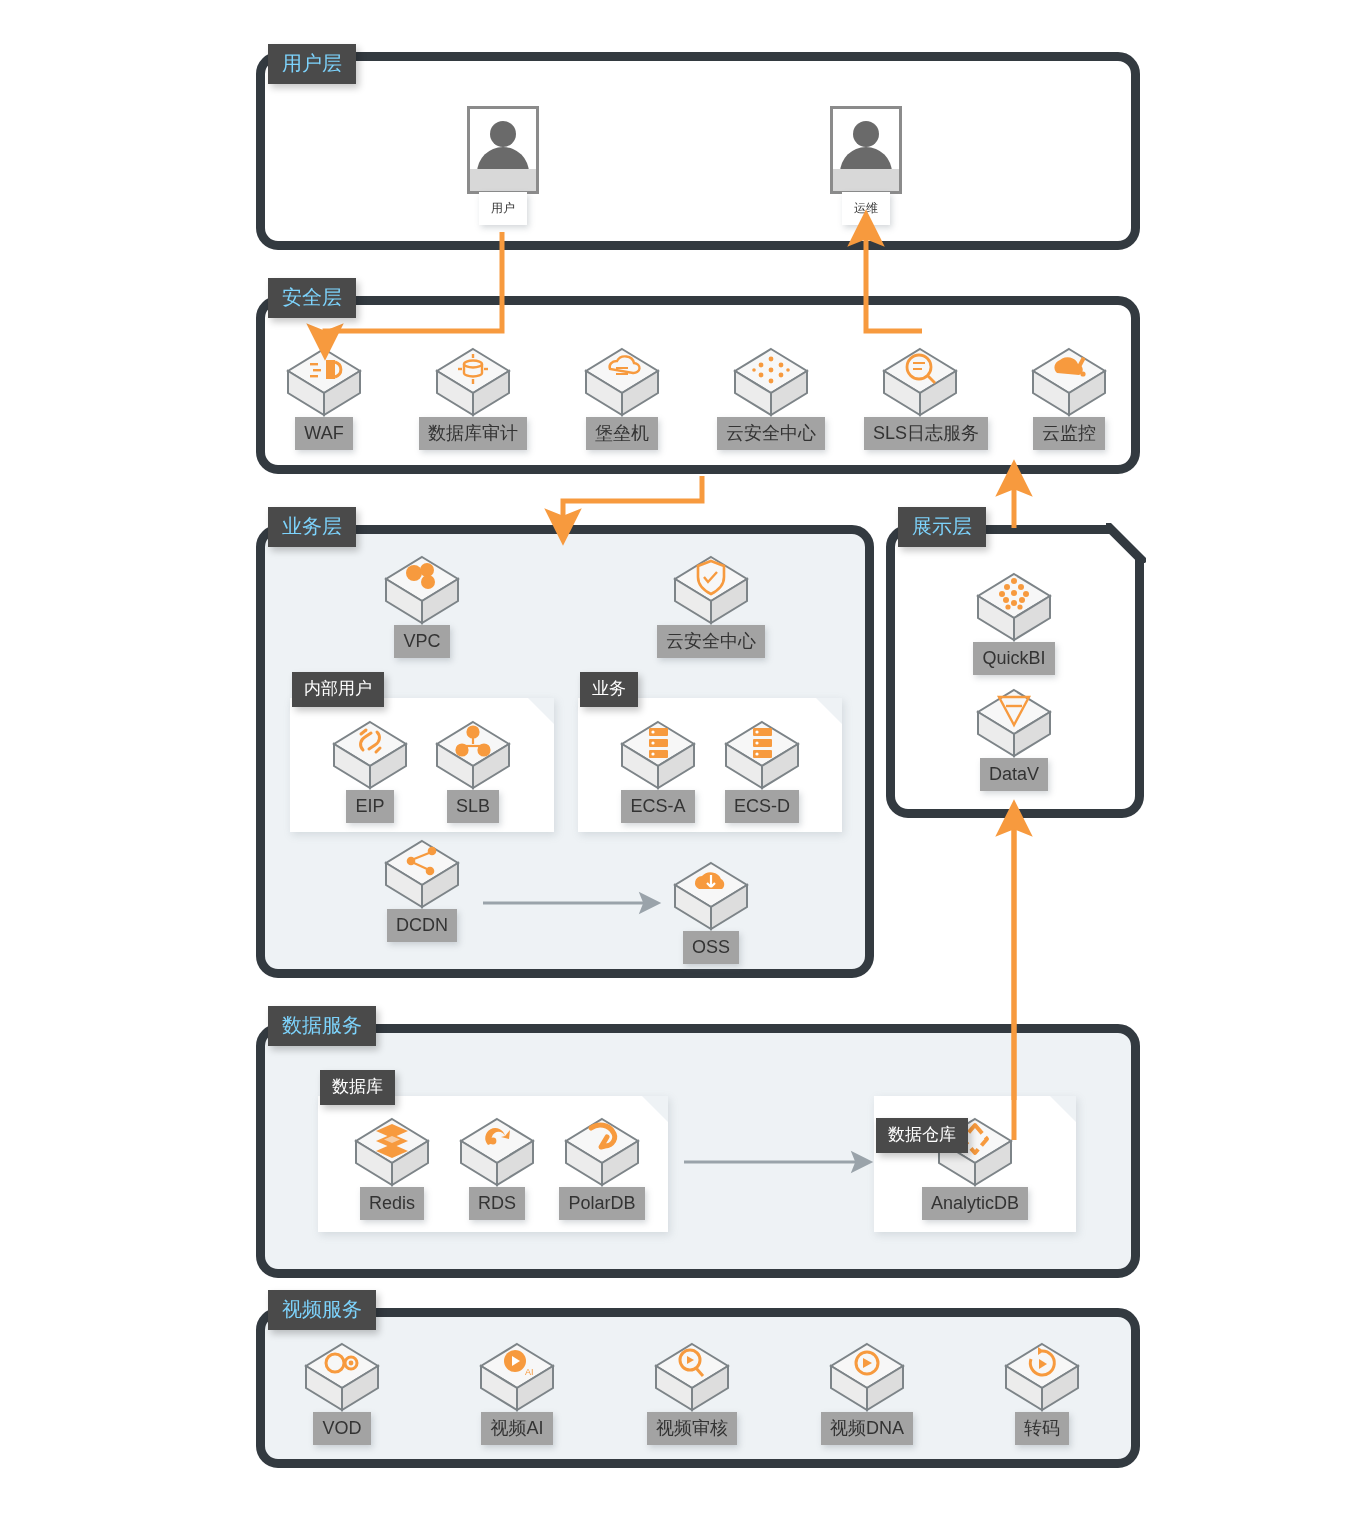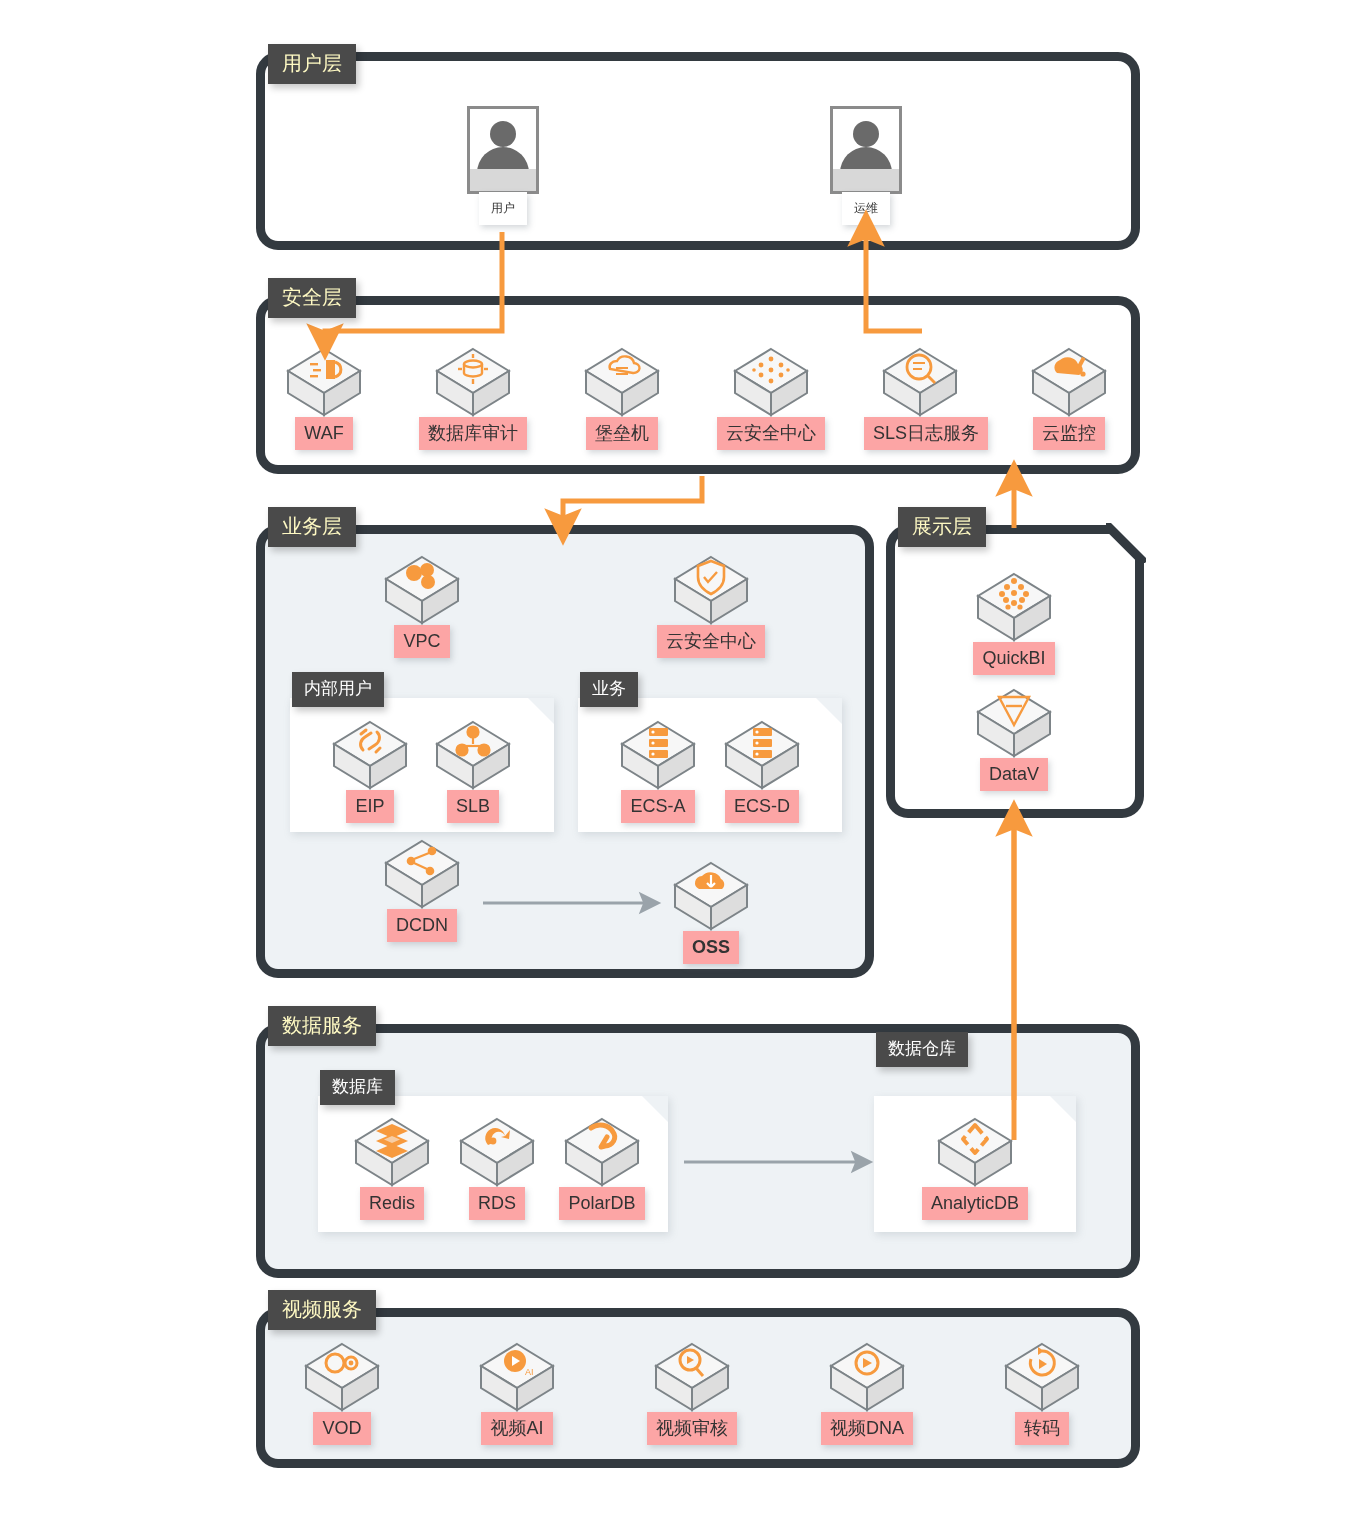"用户层" .ltab { color: #fef9c3 -> #7dd3fc }
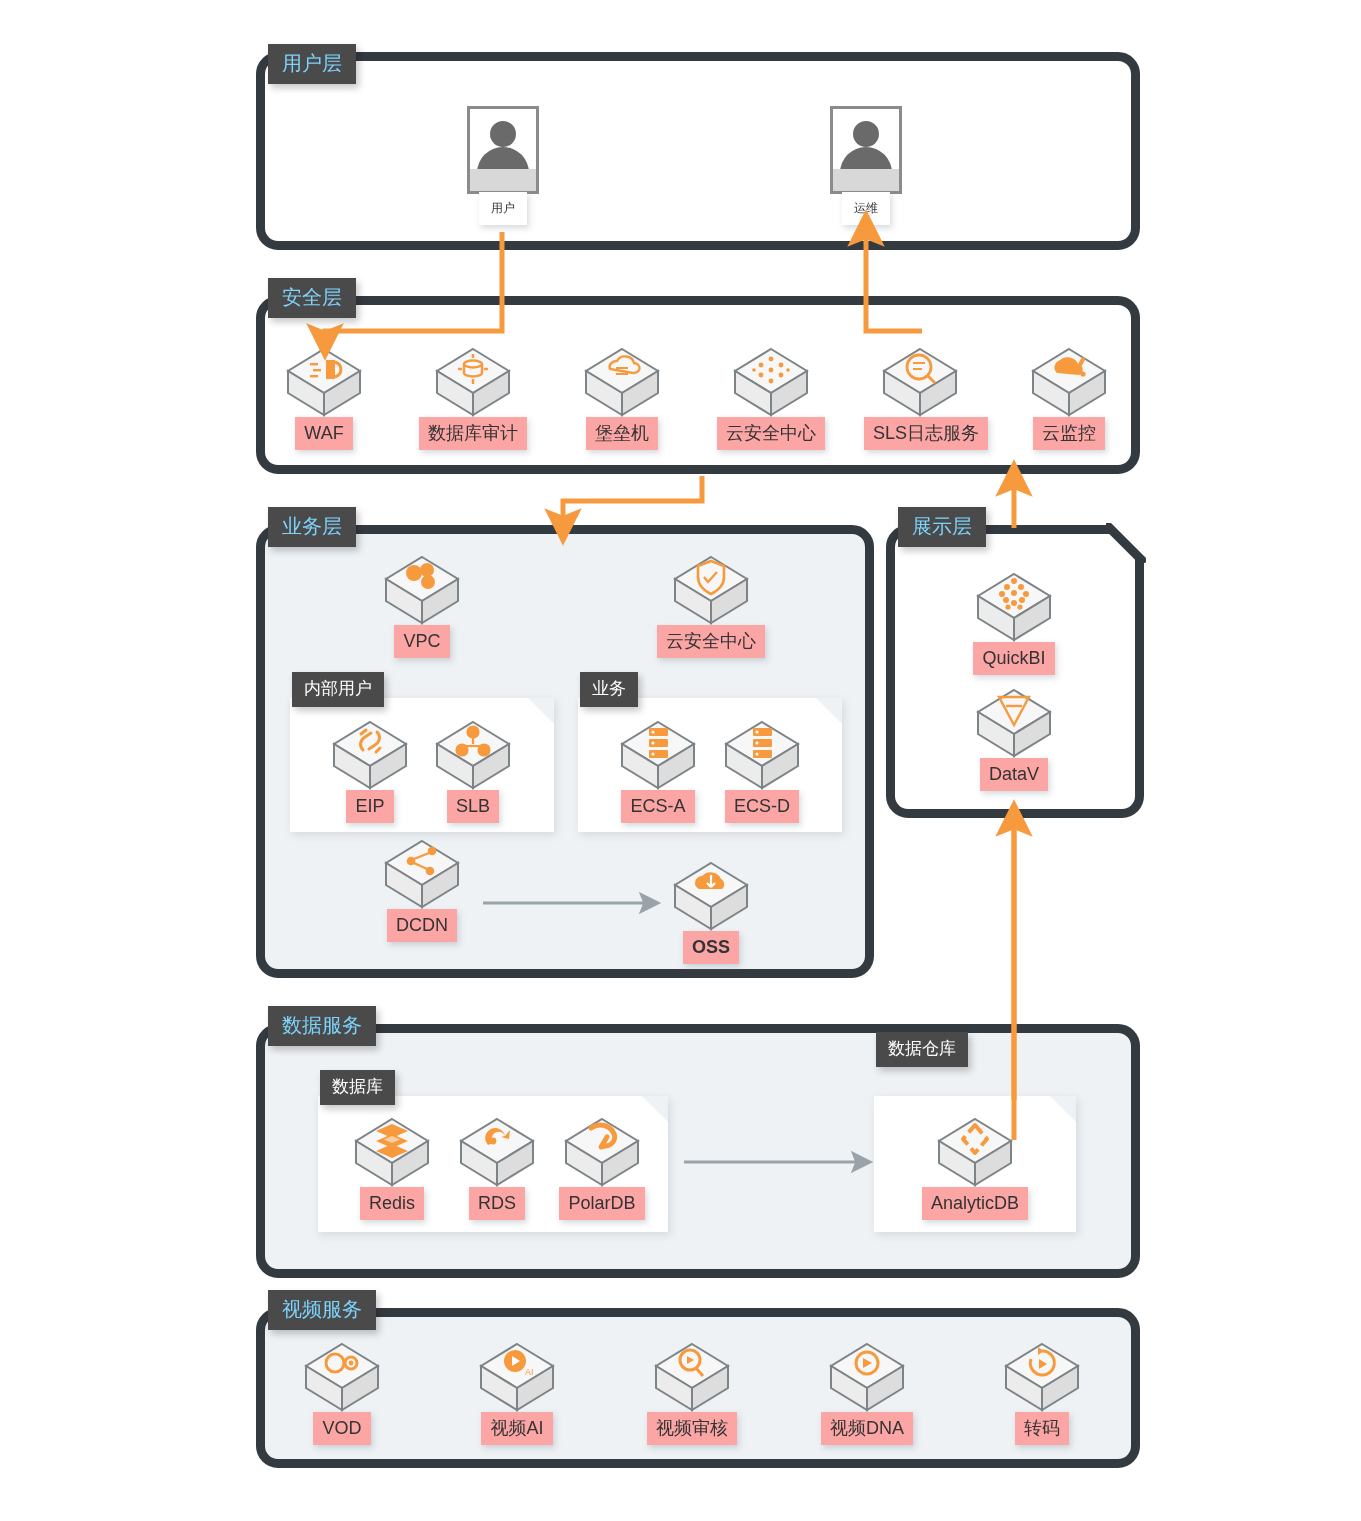"WAF" .cap { background: #fca5a5 -> #a3a3a3 }
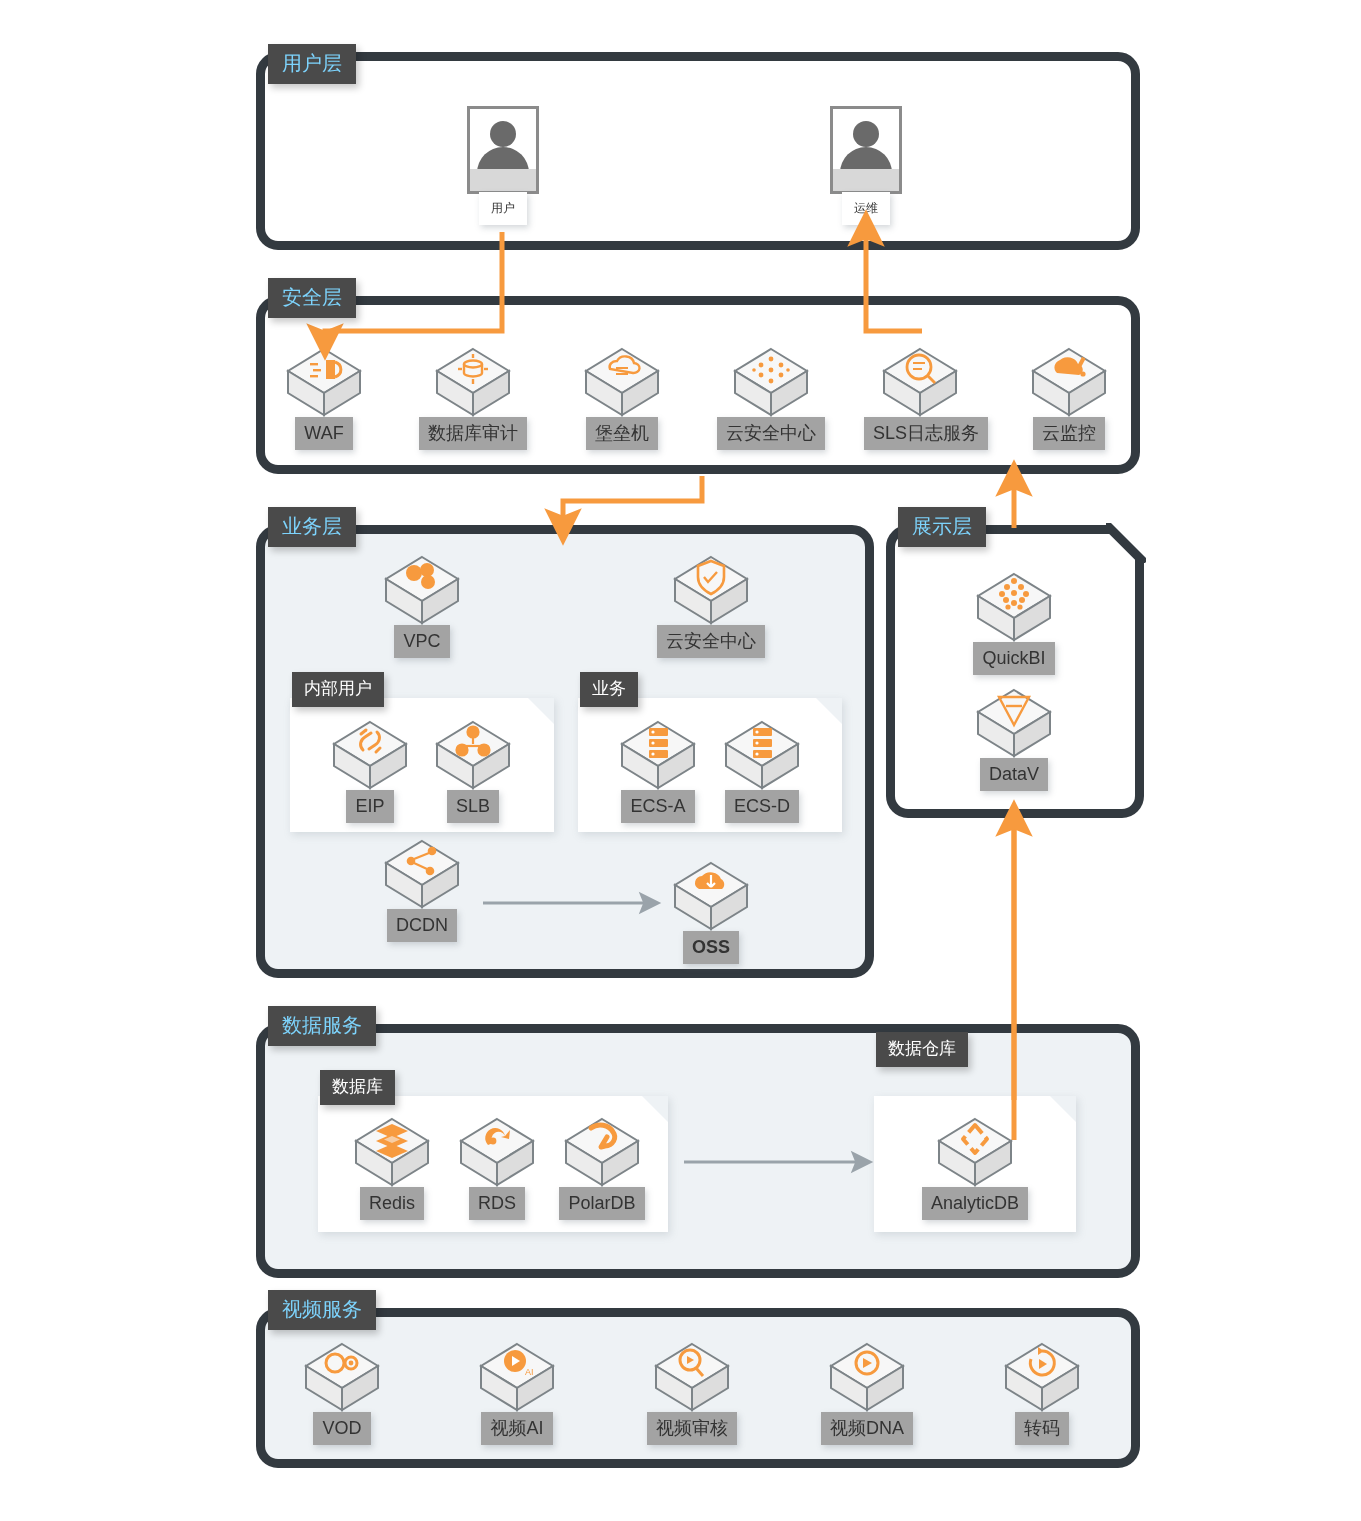"OSS" div.node { font-weight: bold -> none }
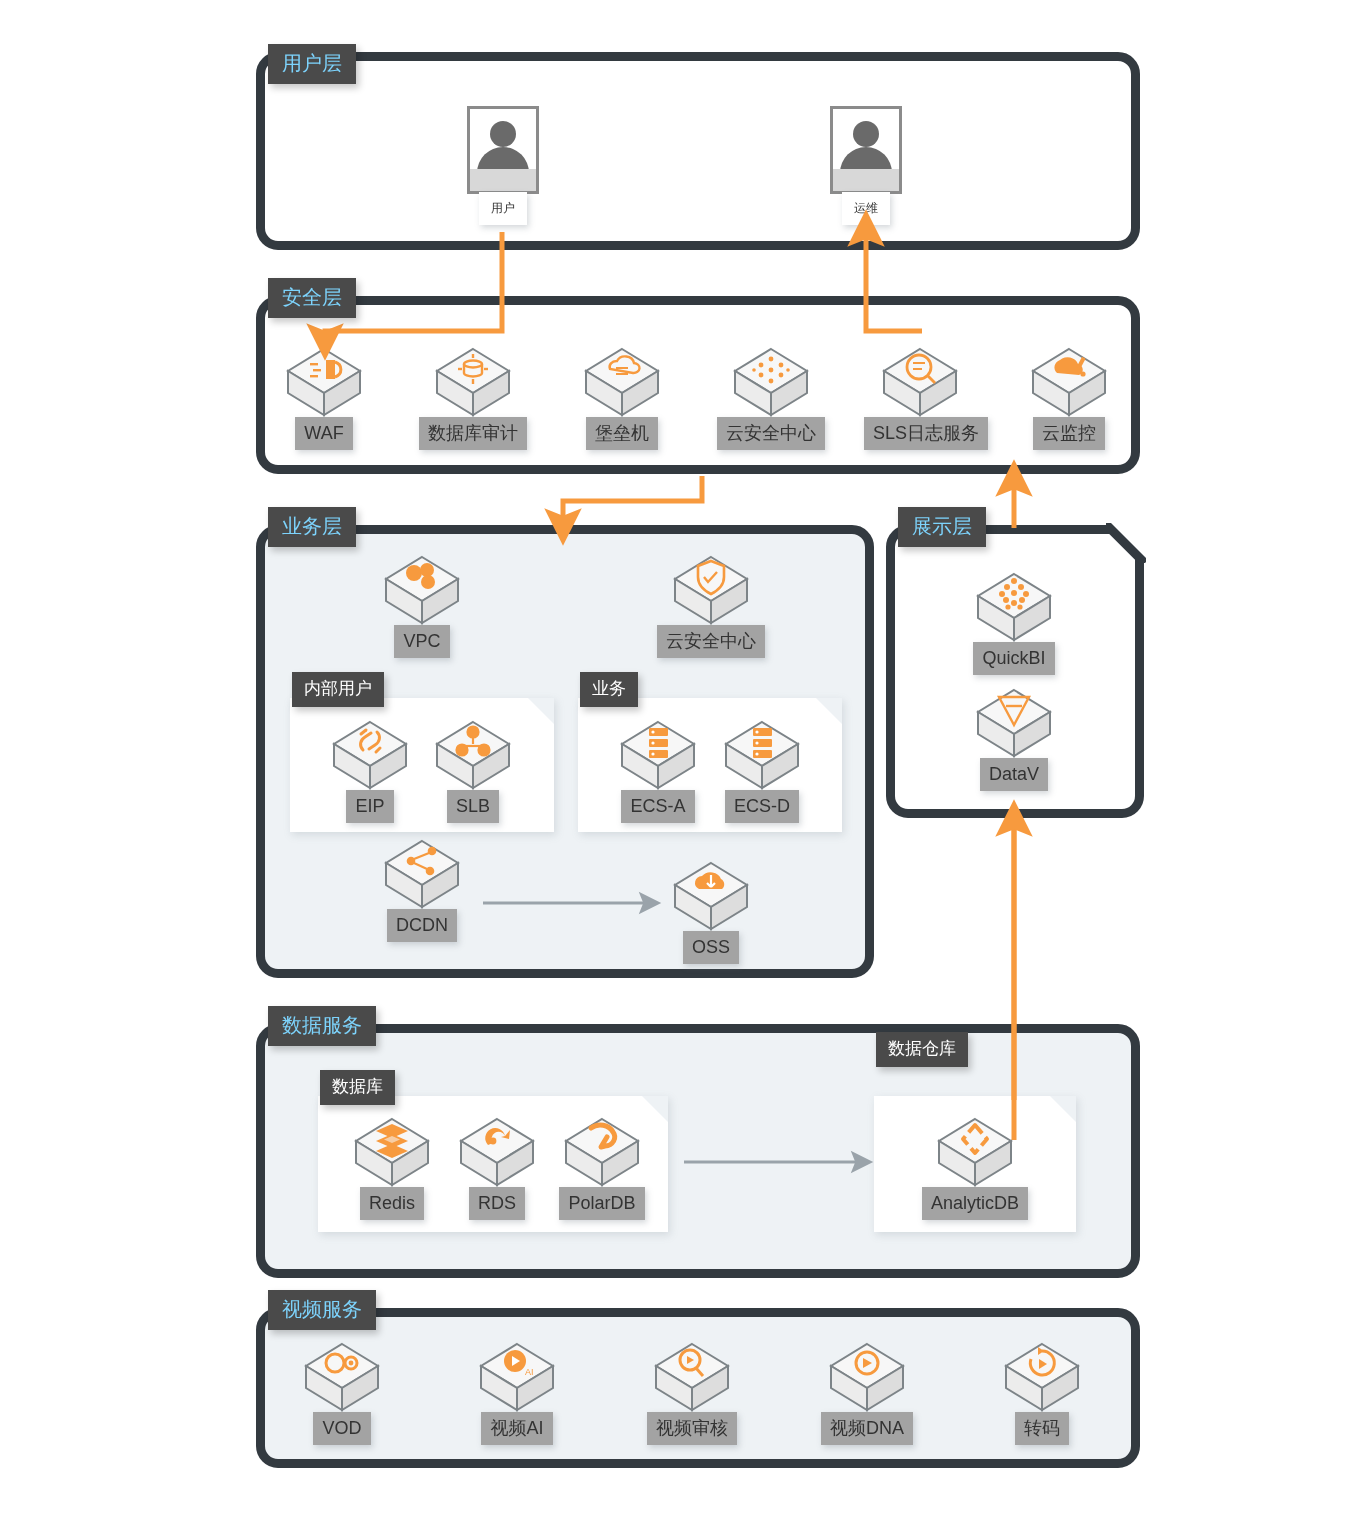"数据仓库" div.gtab { top: 1032px -> 1118px }
